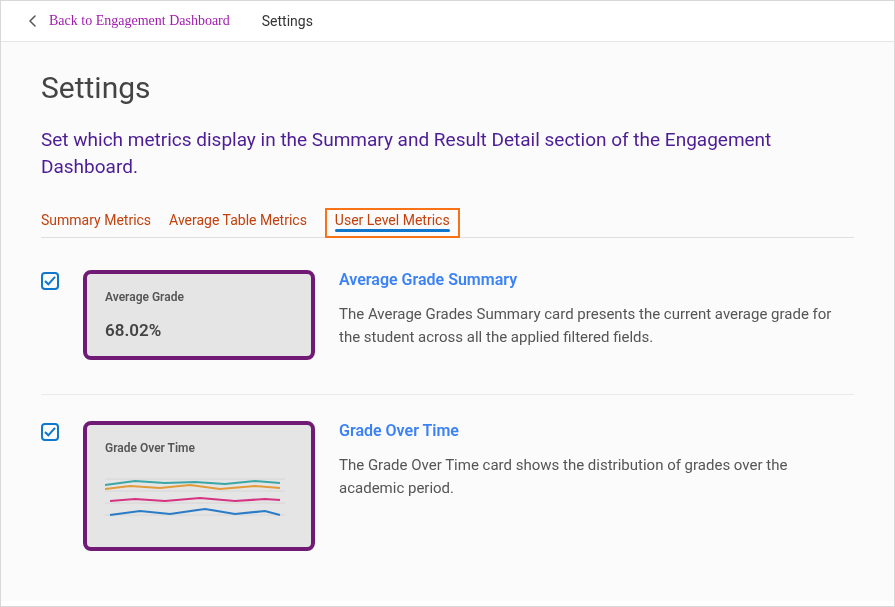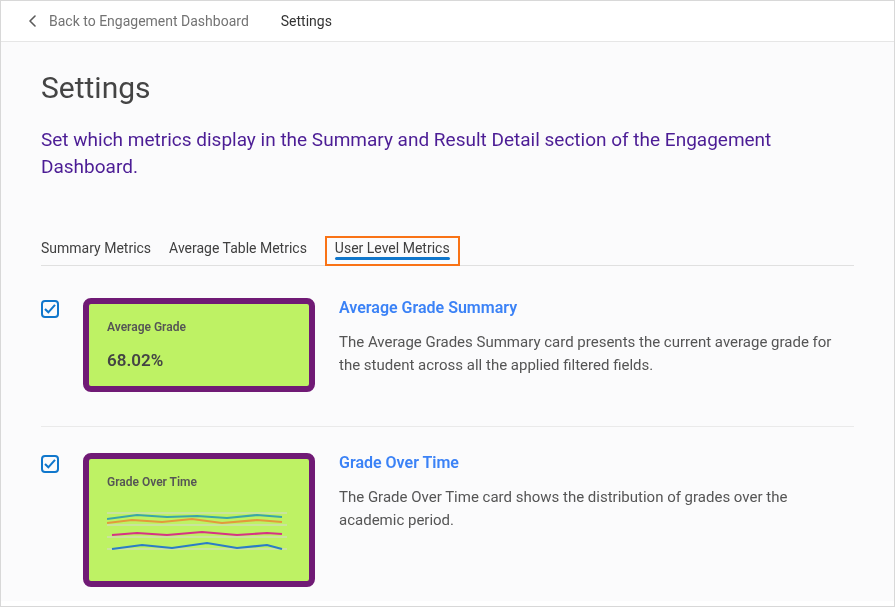"Back to Engagement Dashboard" .back-text { color: #737373 -> #a21caf; font-family: none -> Liberation Serif, serif }
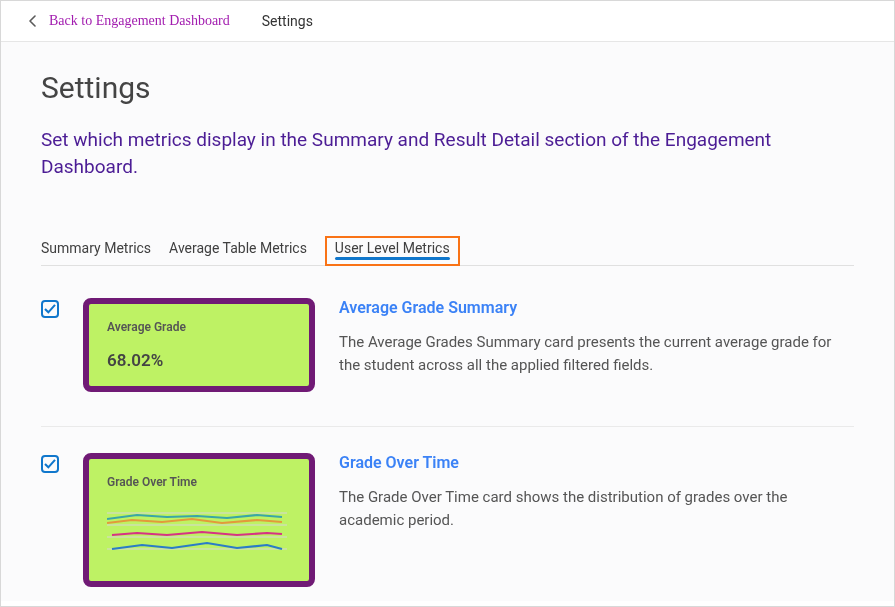"Summary Metrics" .tab { color: #404040 -> #c2410c; margin-top: 28px -> none }
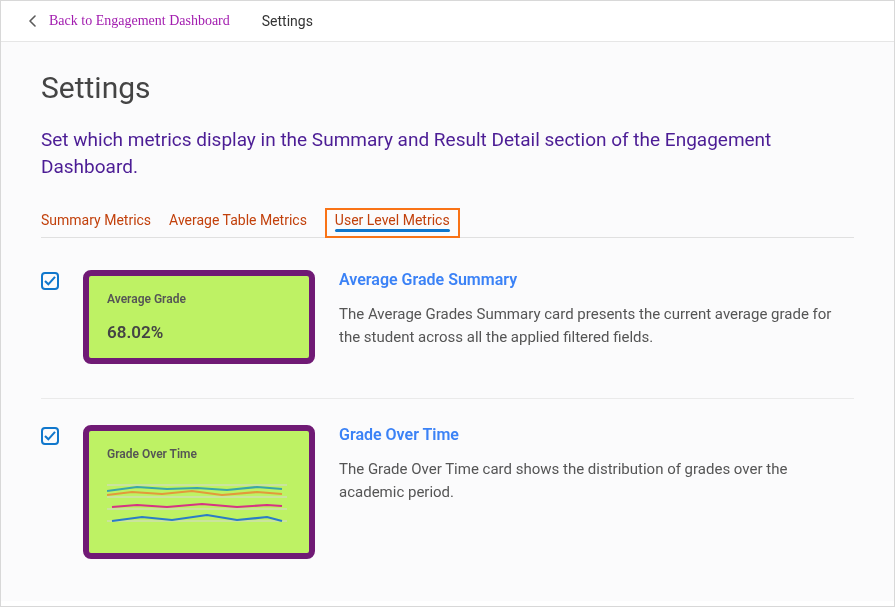"Average Grade" .preview-card { background: #bef264 -> #e5e5e5; border: 6px solid #701a75 -> 4px solid #701a75 }
